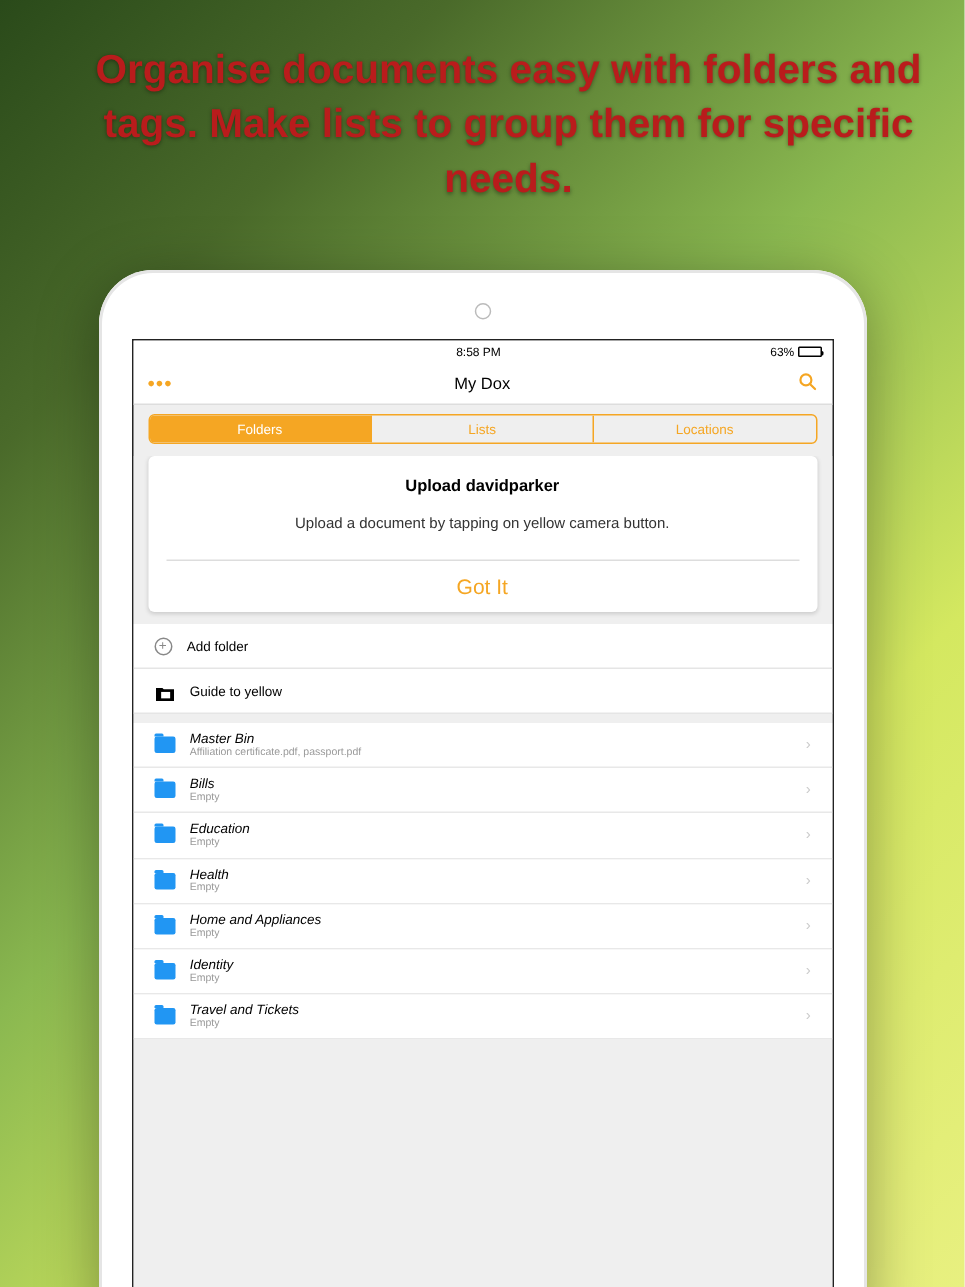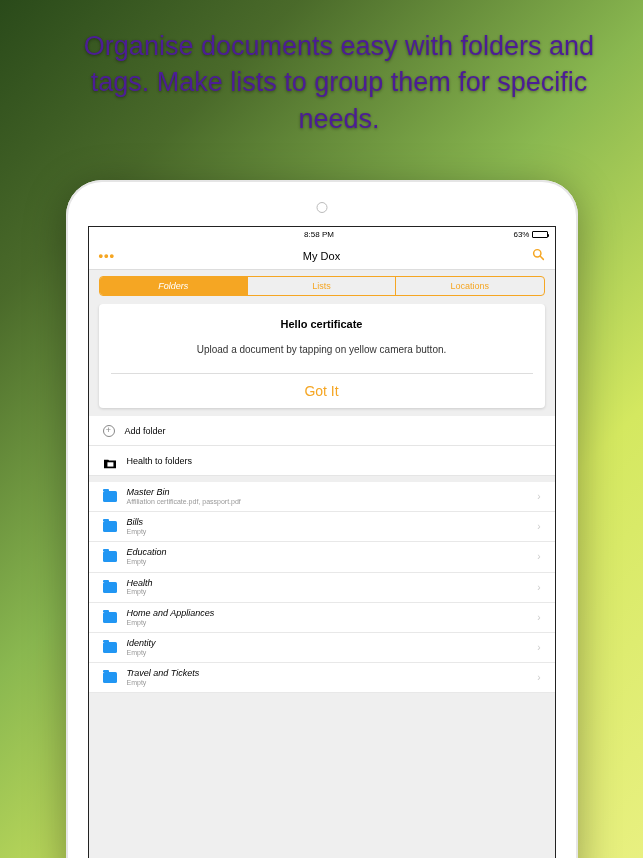"Organise documents easy with folders" .marketing-text { color: #4c1d95 -> #b91c1c; font-weight: 400 -> 700 }
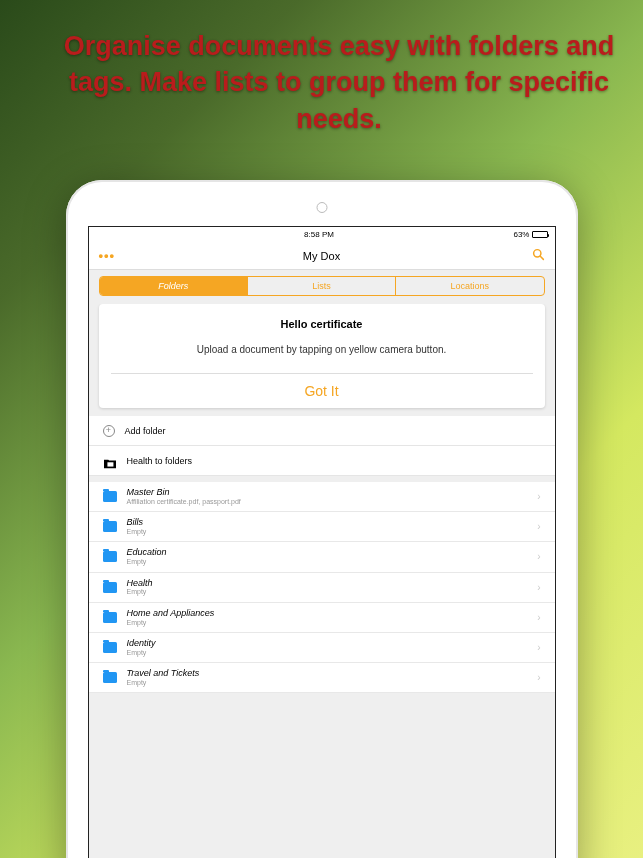"Folders" .seg.active { font-style: italic -> none }
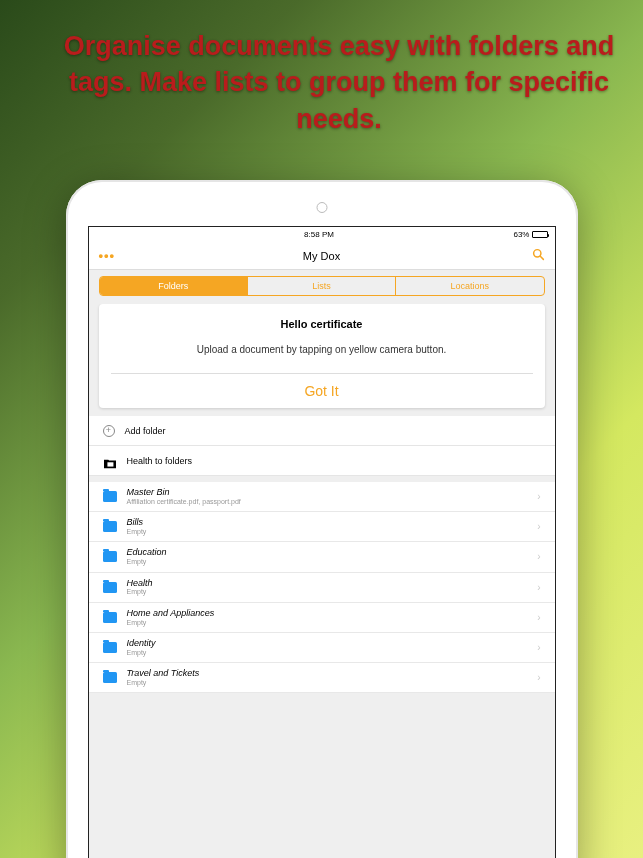"Hello certificate" div.welcome-title { text: Hello certificate -> Upload davidparker }
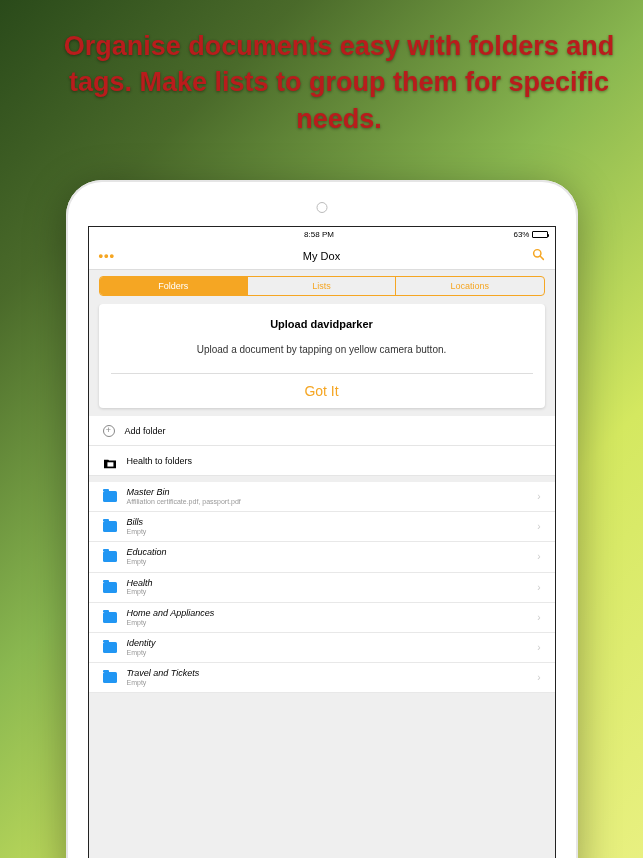"Health to folders" span.row-label { text: Health to folders -> Guide to yellow }
